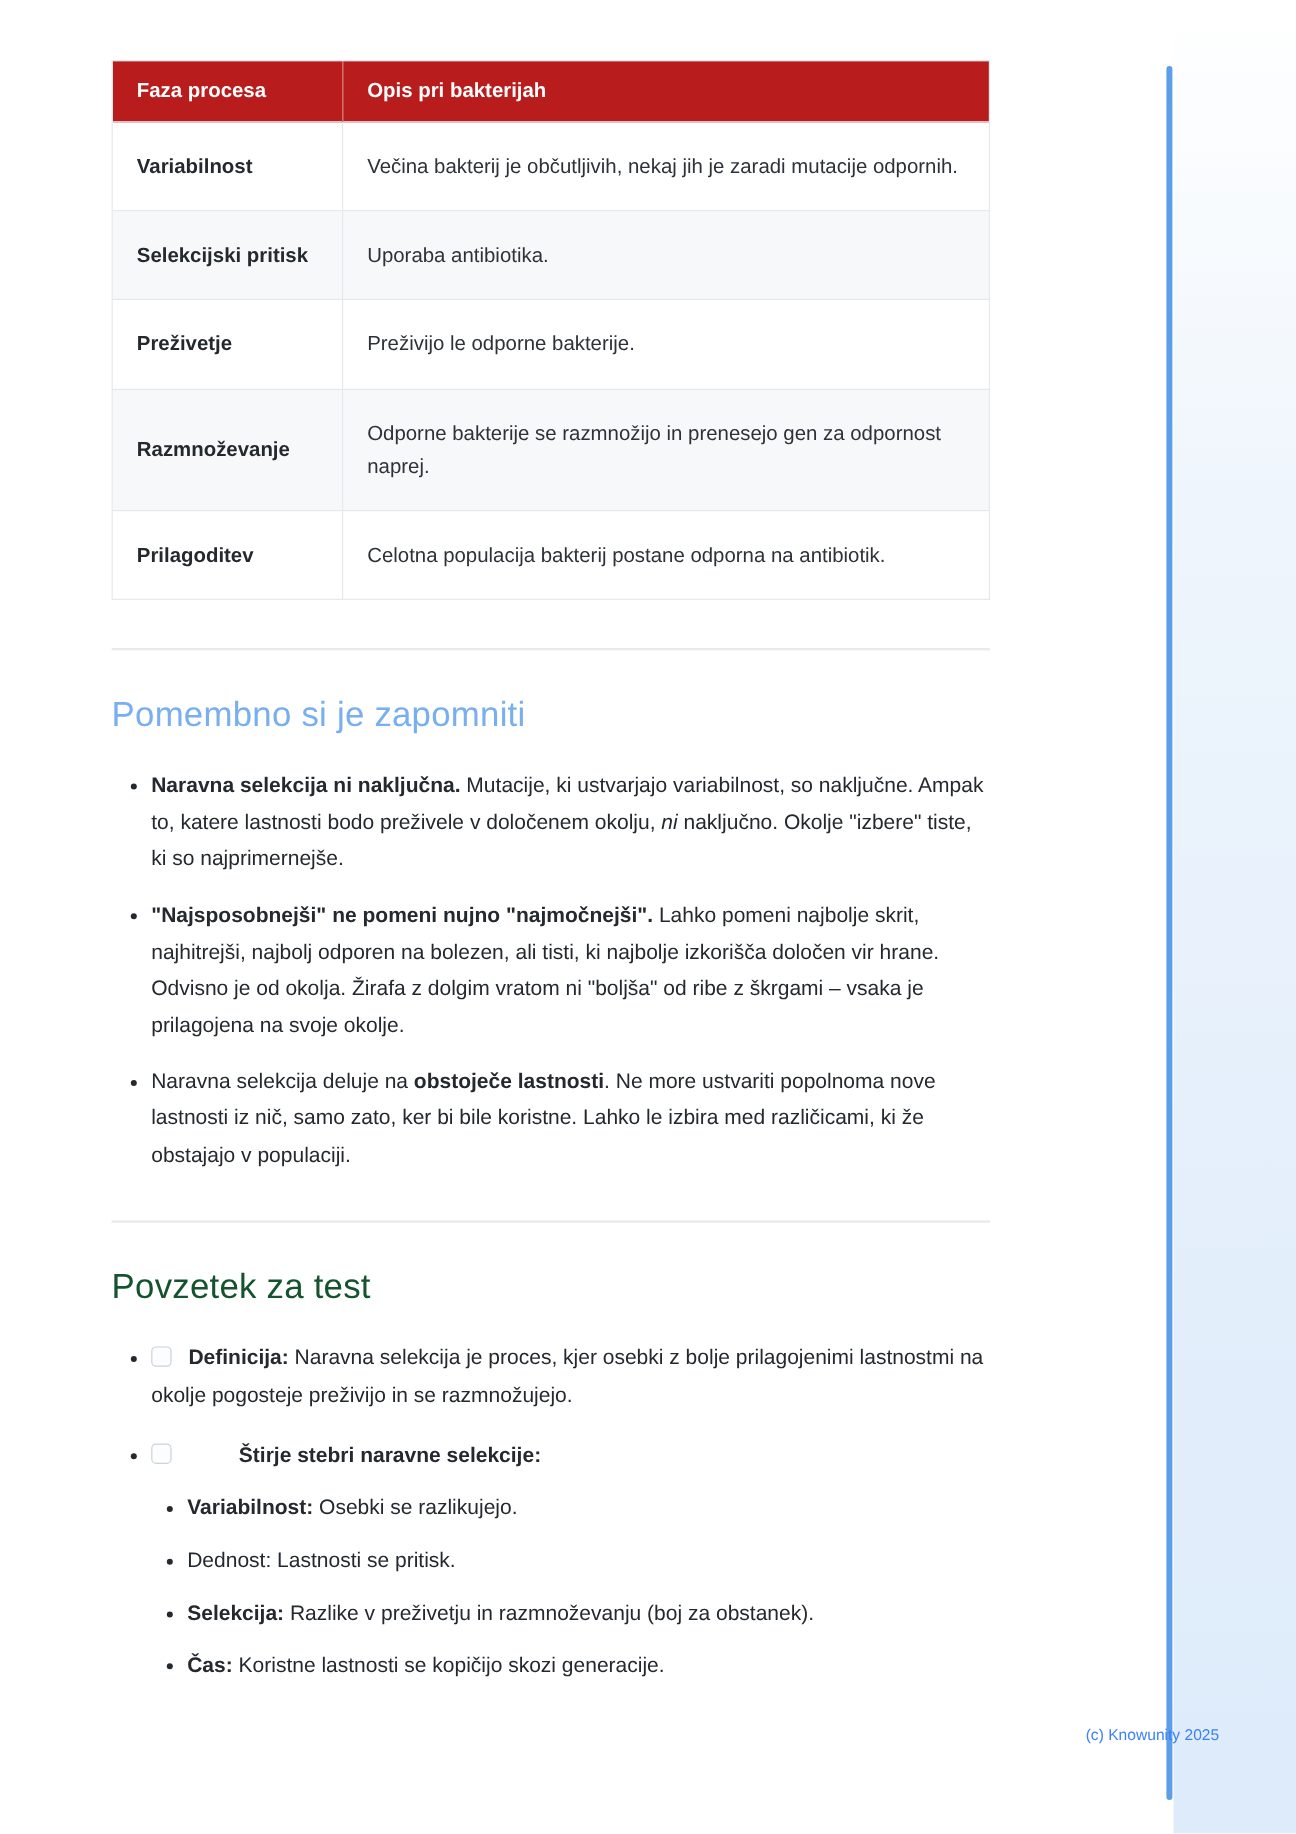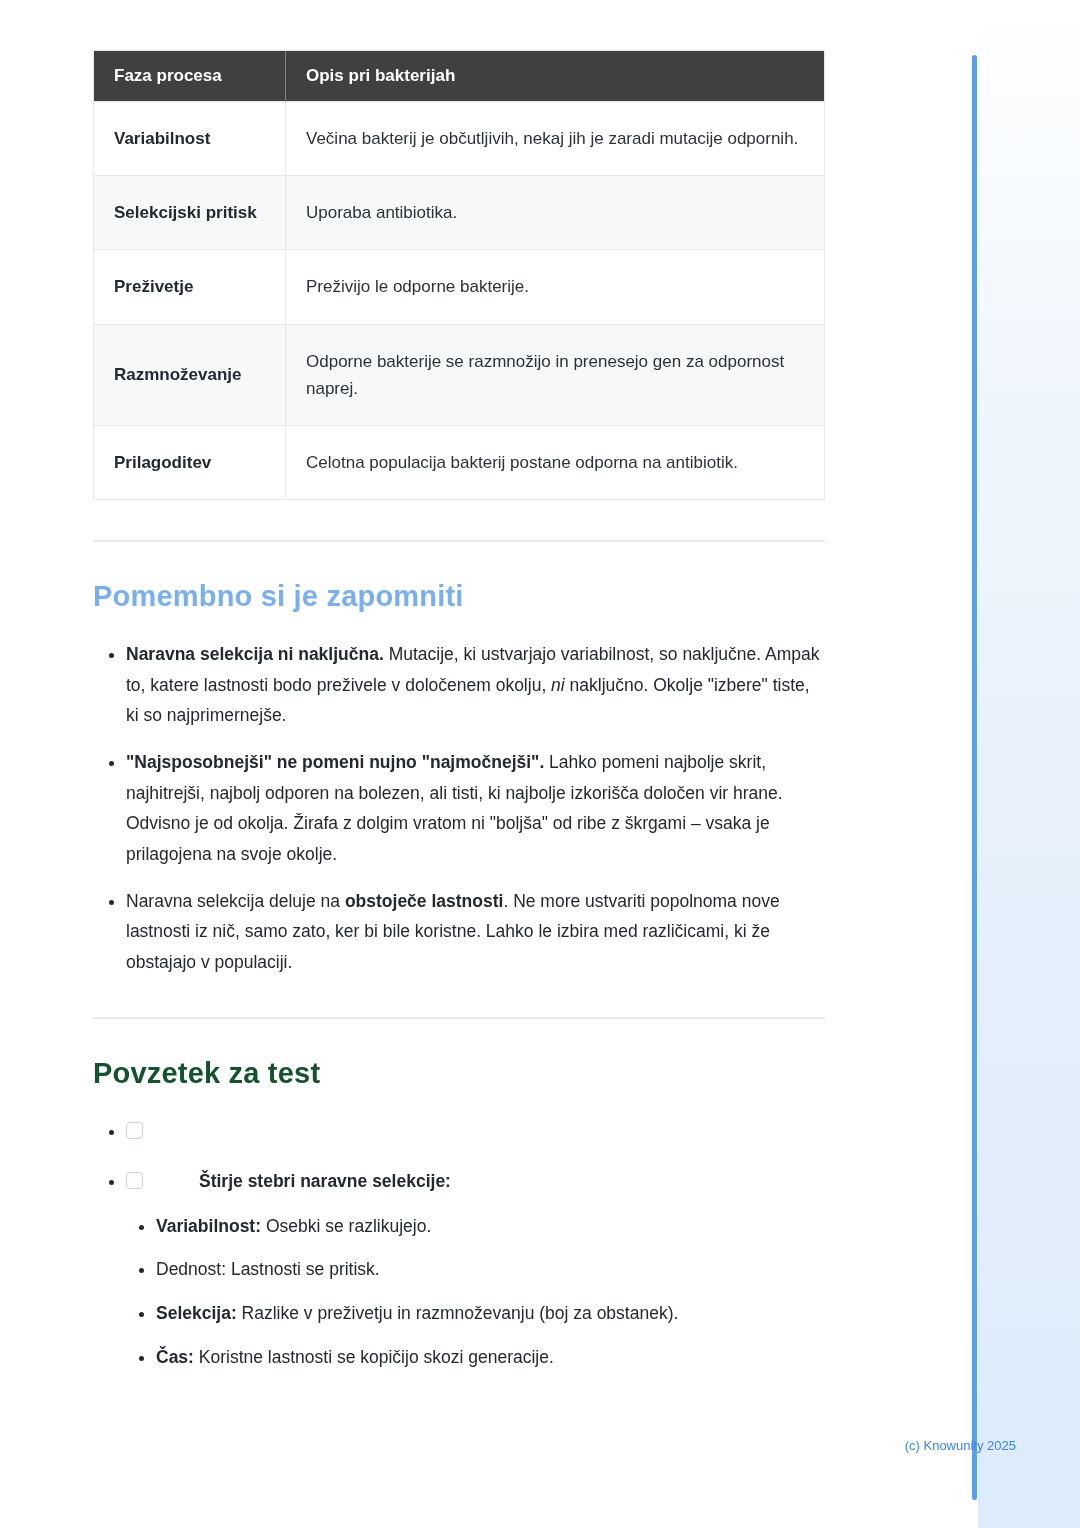"Faza procesa" table.process th { background: #404040 -> #b91c1c }
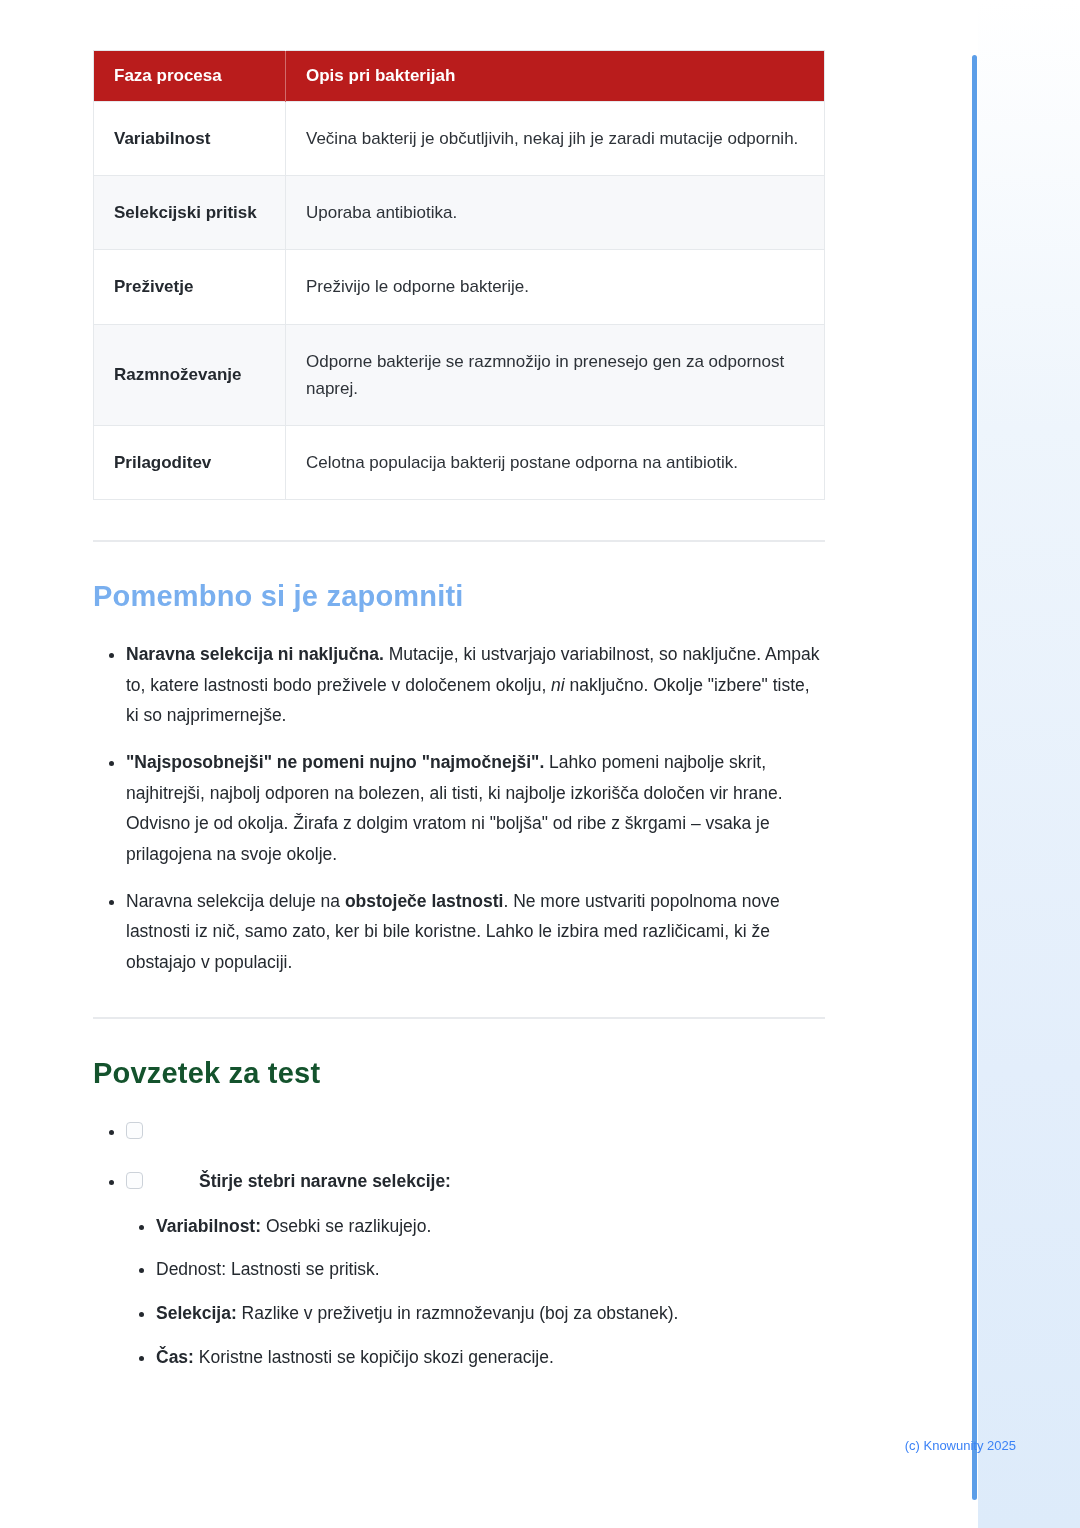"Pomembno si je zapomniti" h2.section-title { font-weight: 700 -> 400 }
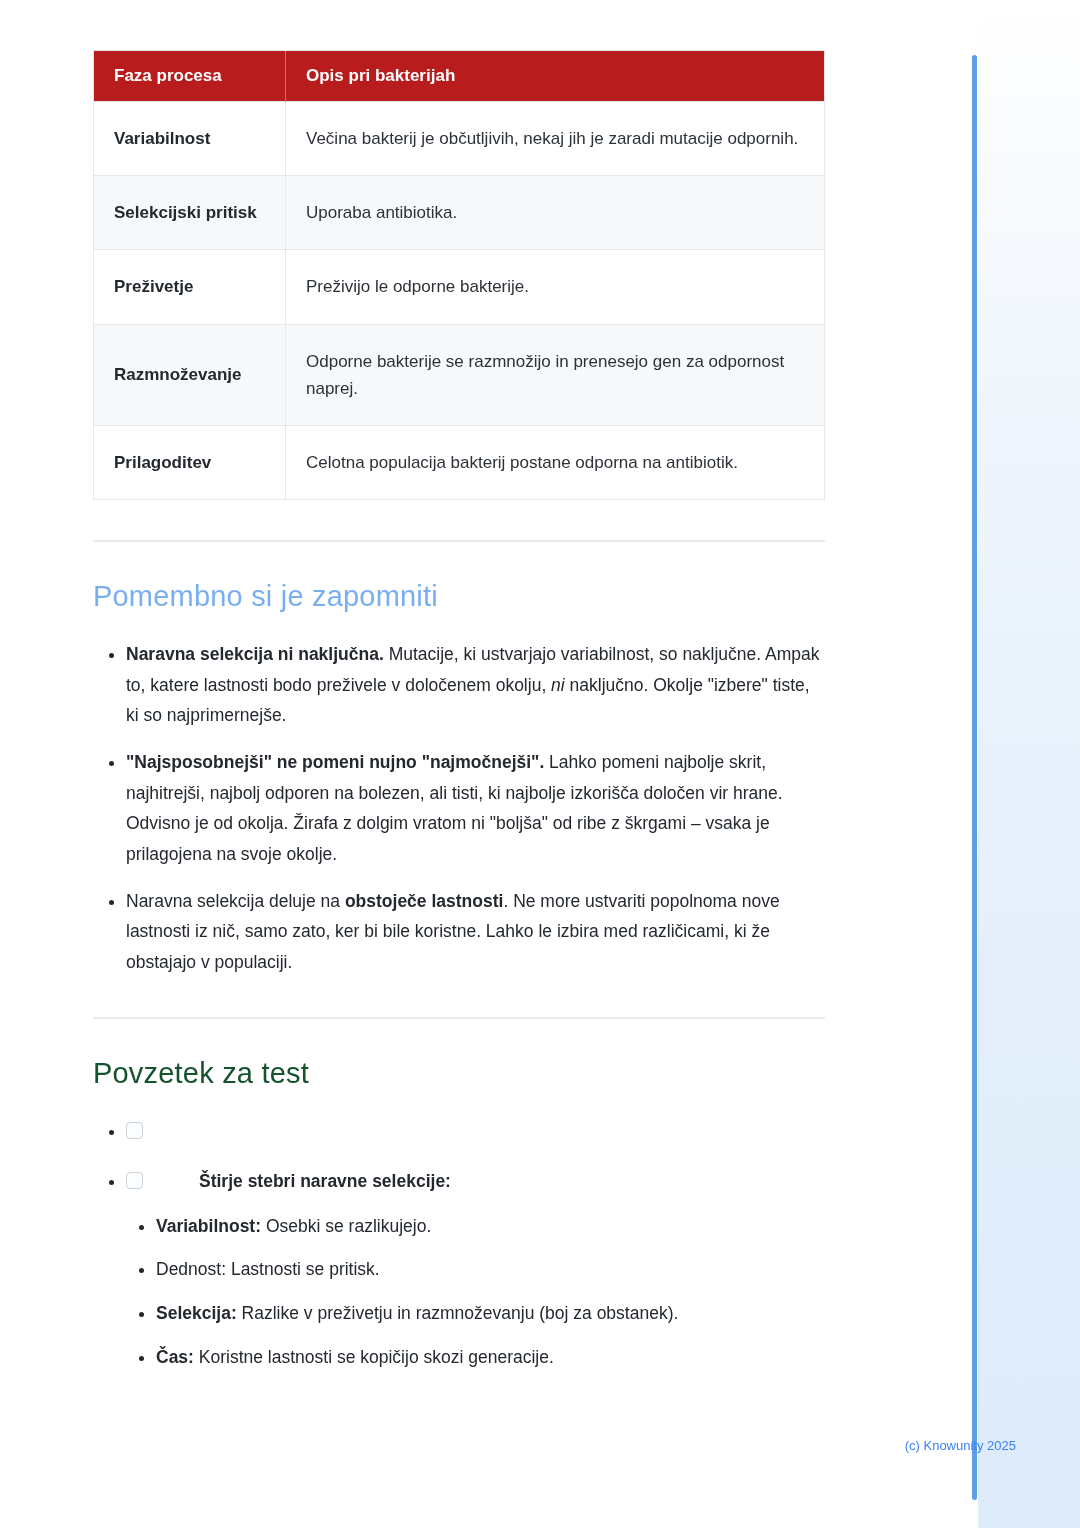"Definicija: Naravna selekcija je proces," span { html: none -> <span><span>Definicija:</span><span> Naravna selekcija je proces, kjer osebki z bolje prilagojenimi lastnostmi na okolje pogosteje preživijo in se razmnožujejo.</span></span> }
